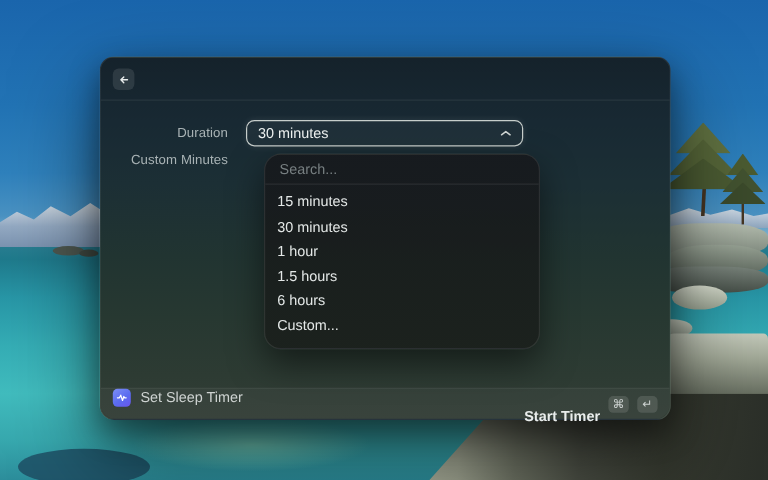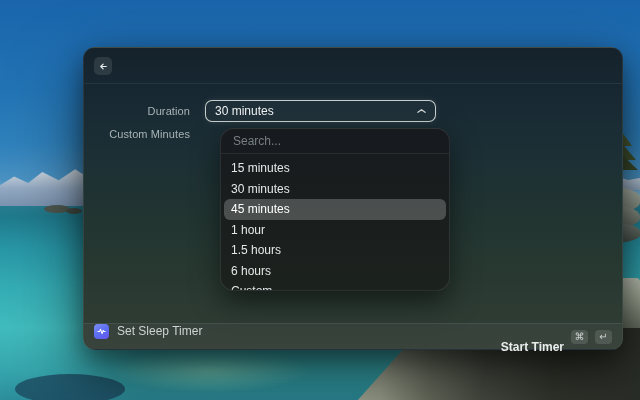"Duration" .raycast-window { width: 540px -> 476px }
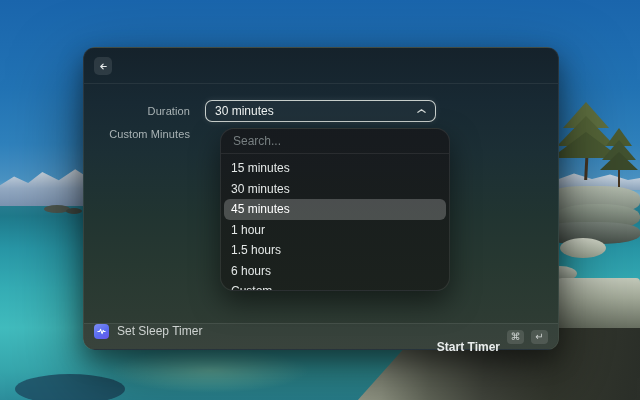"45 minutes" div.dd-item { html: <div>45 minutes</div> -> none }
